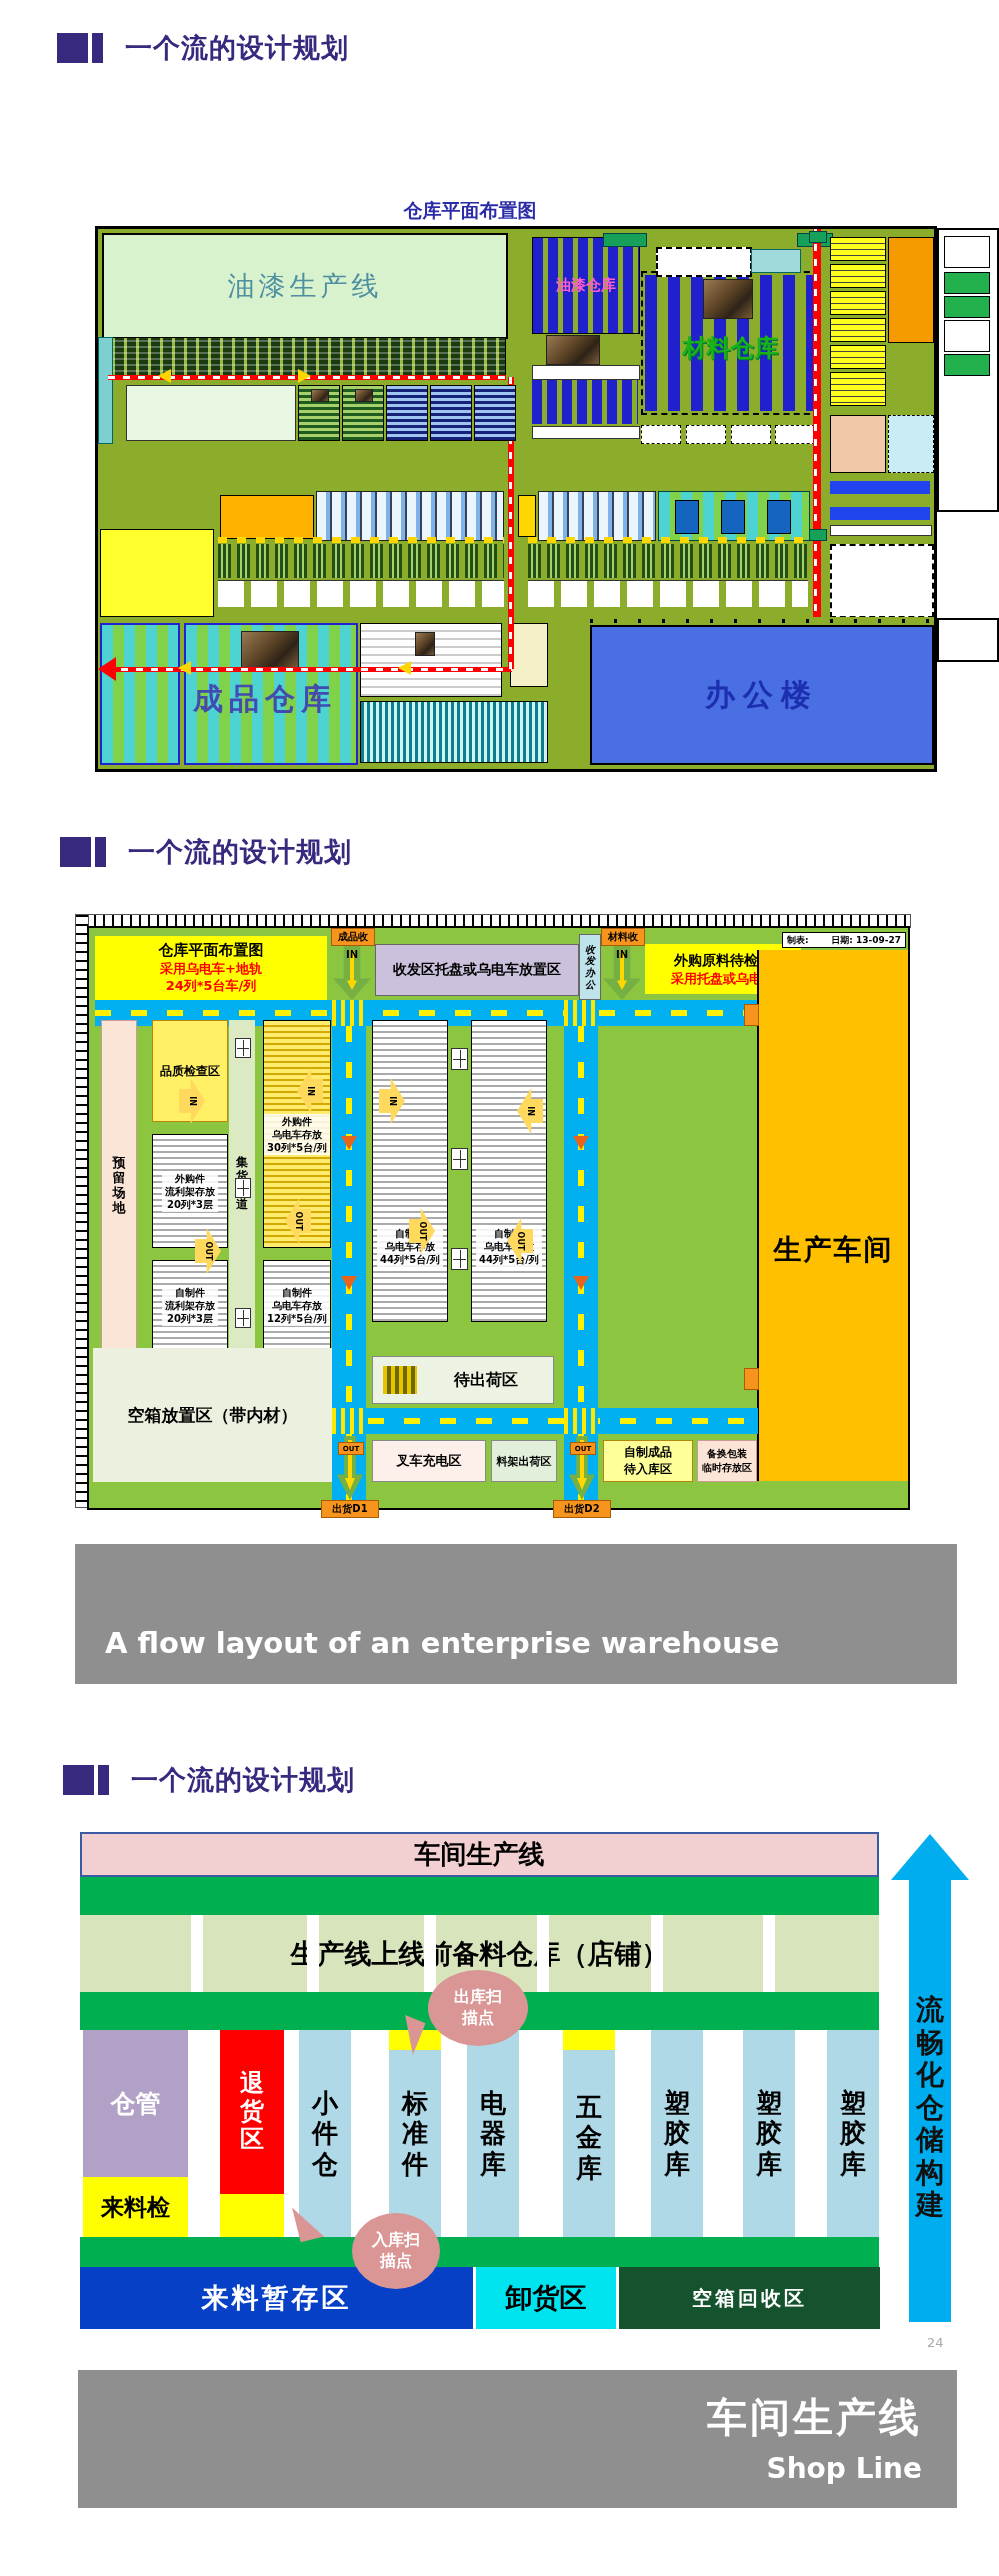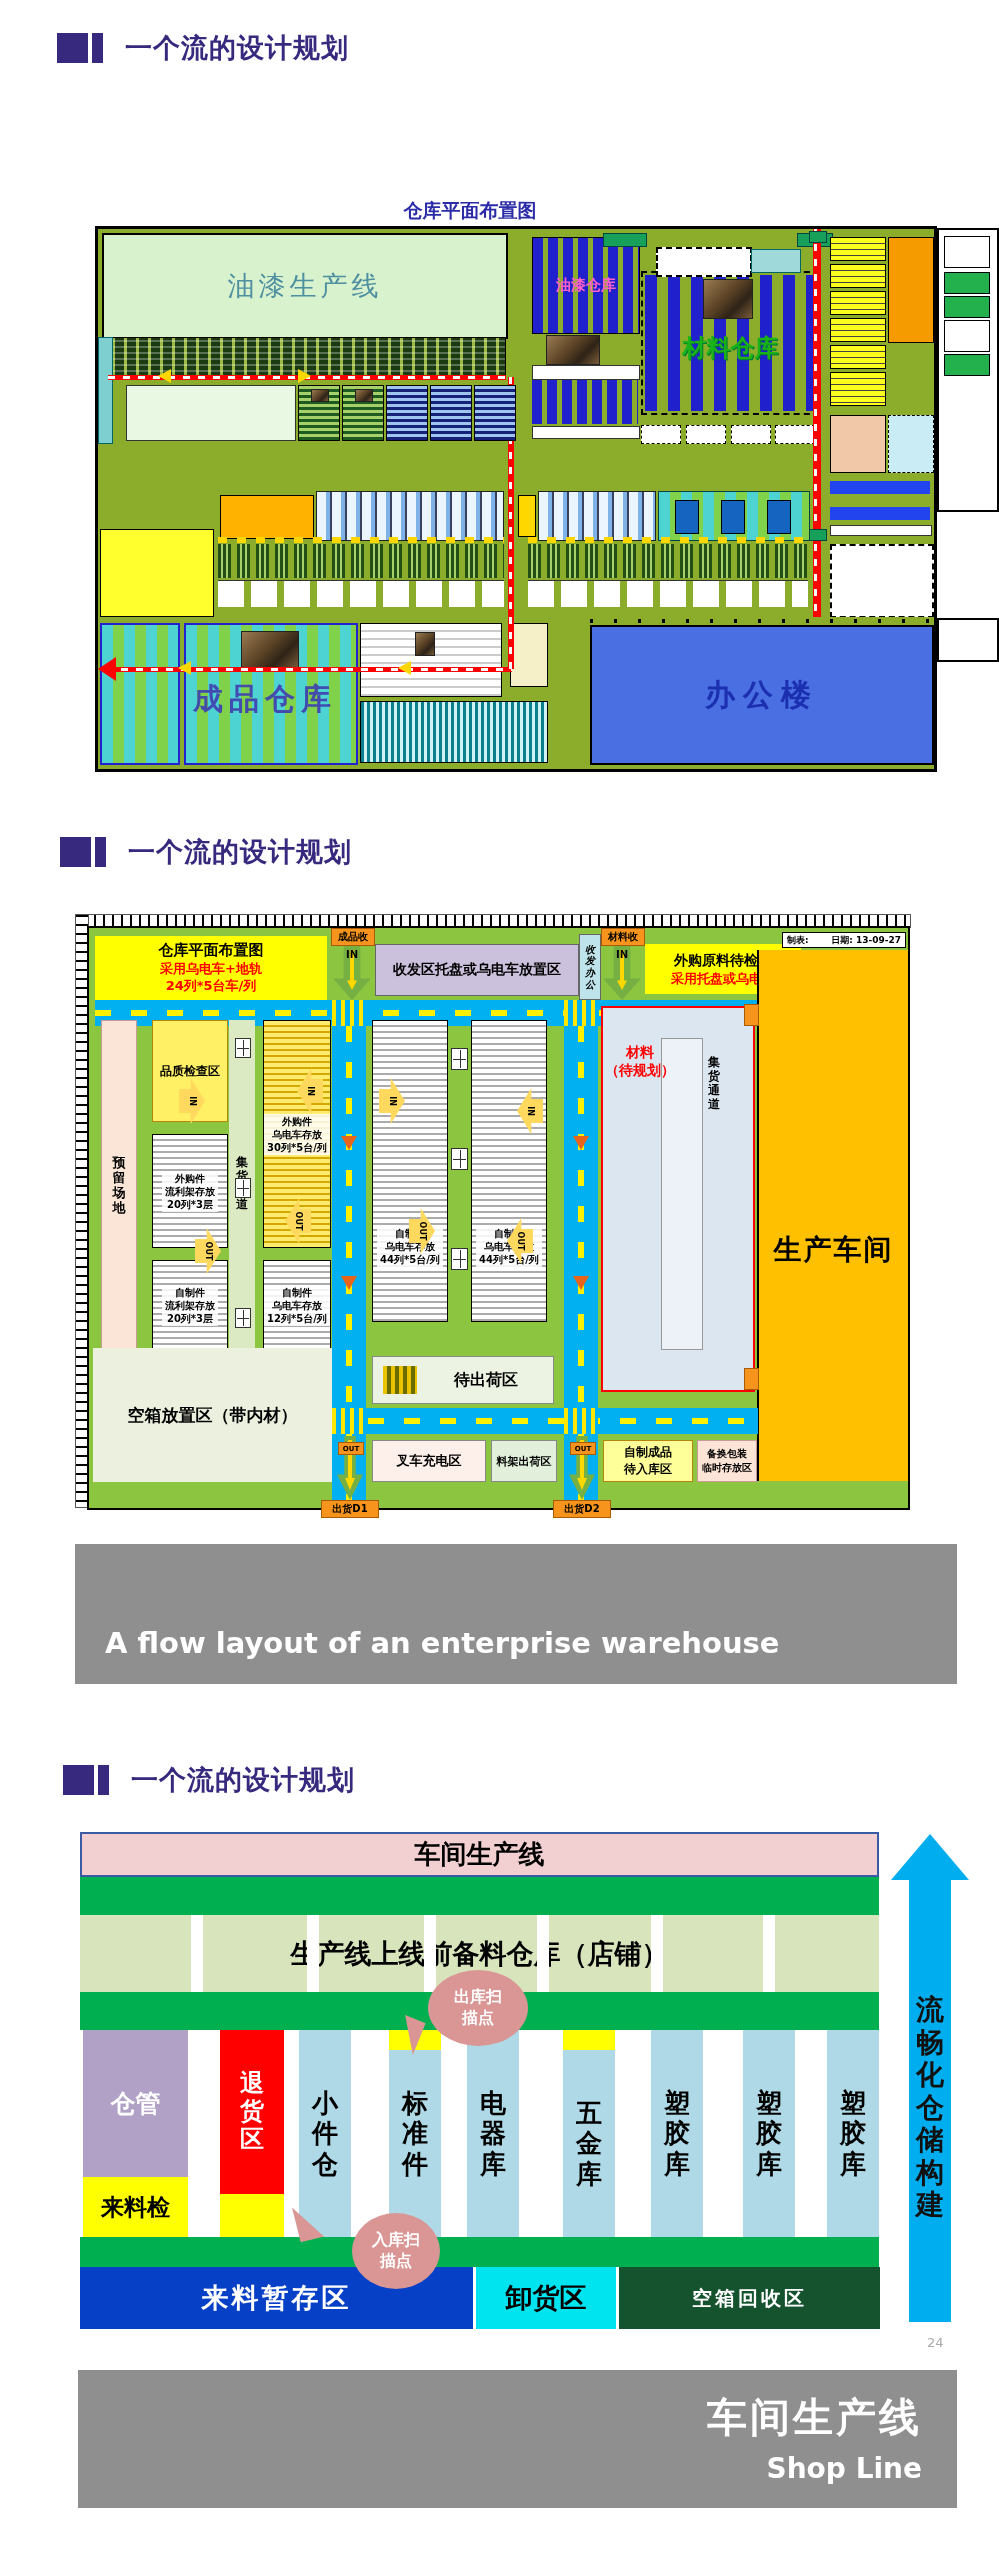"材料" div.abs { html: <div> <div></div> <div>材料 （待规划）</div> <div> <span>集货通道</span> </div> </div> -> none }
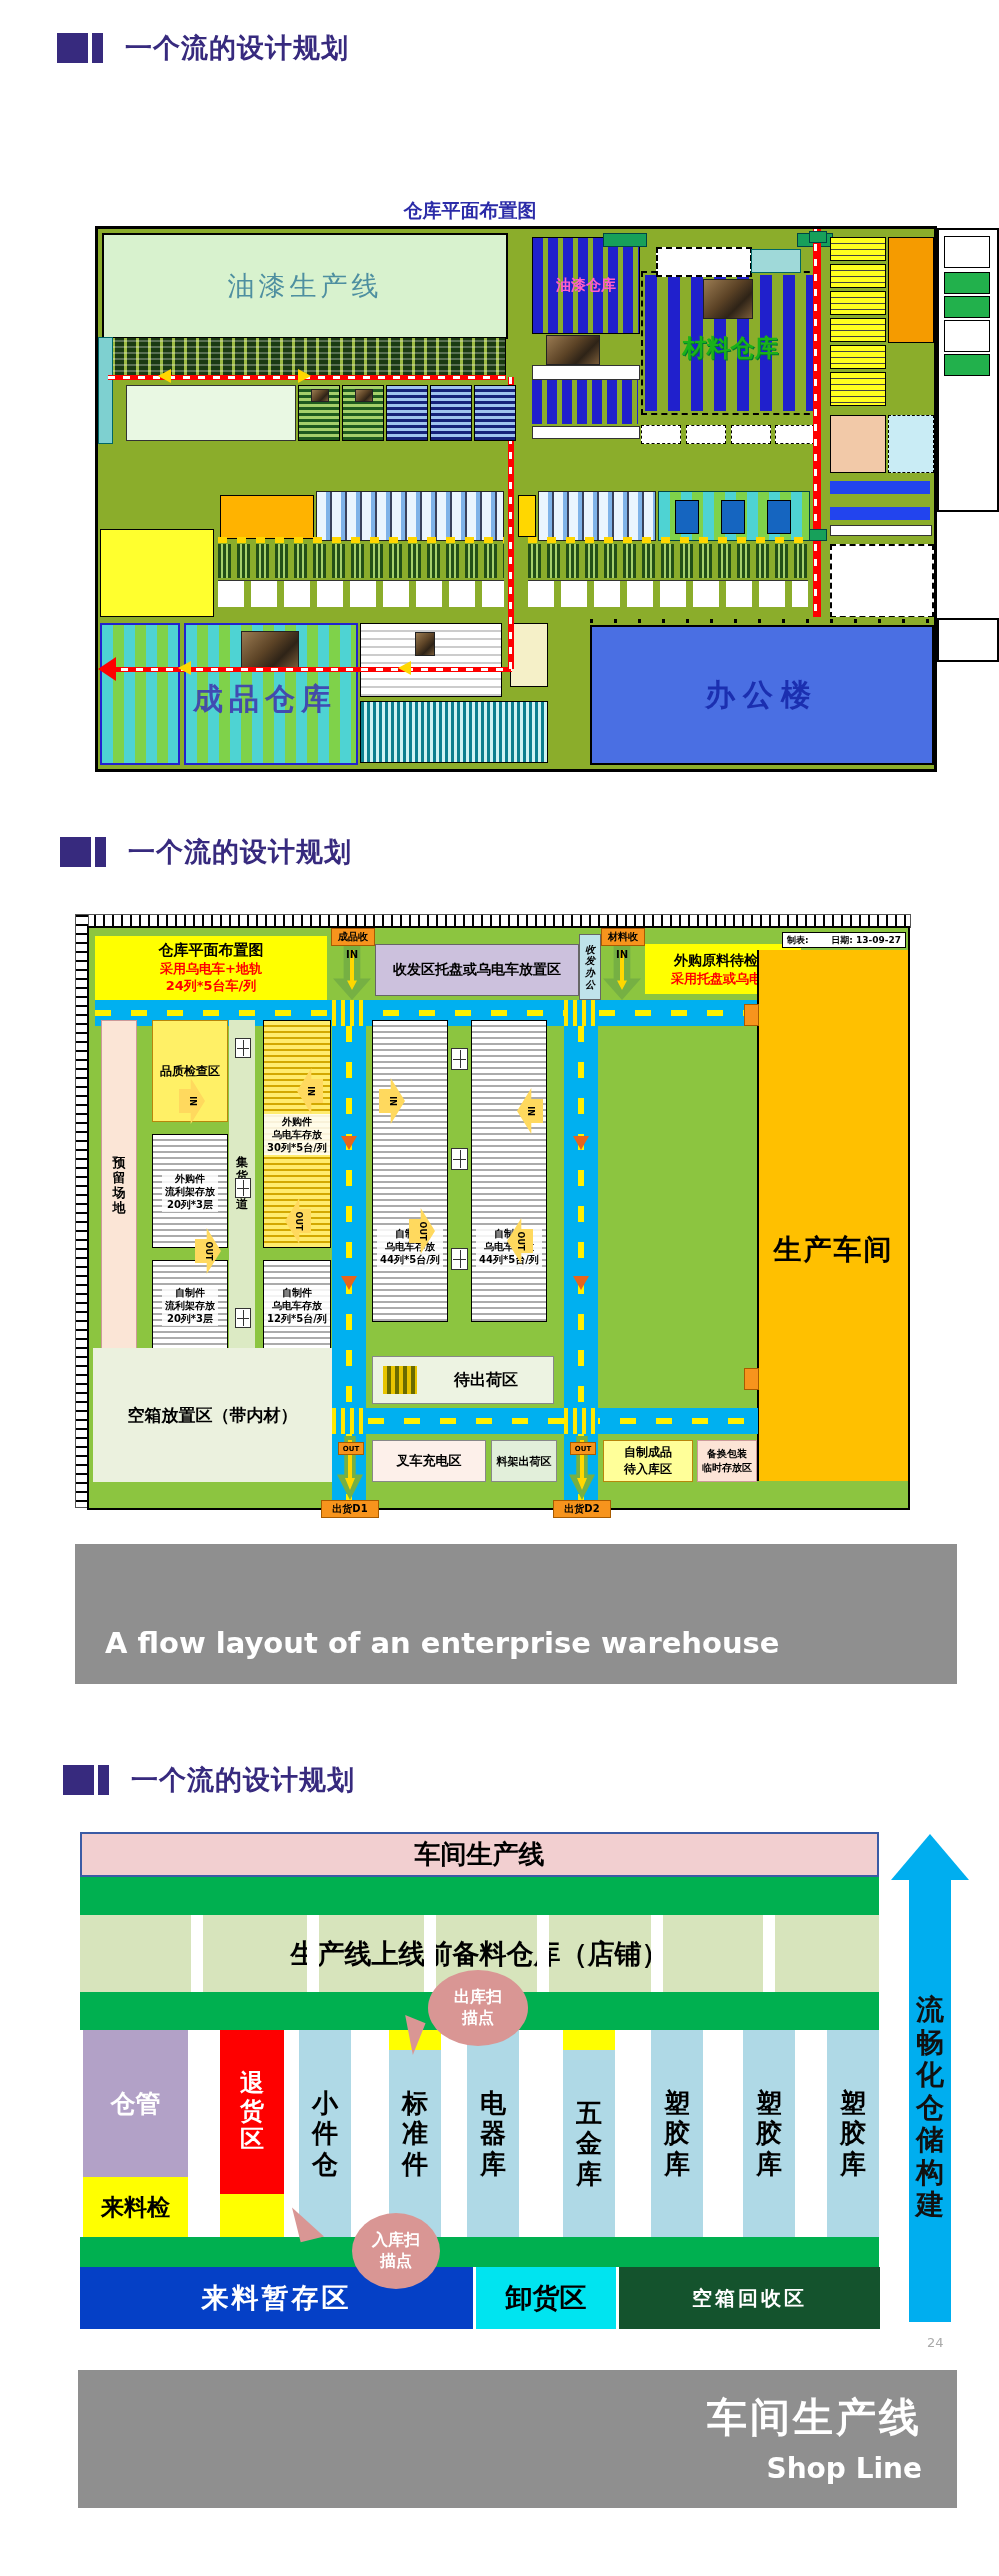"五金库" div.abs { top: 10px -> 4px }
